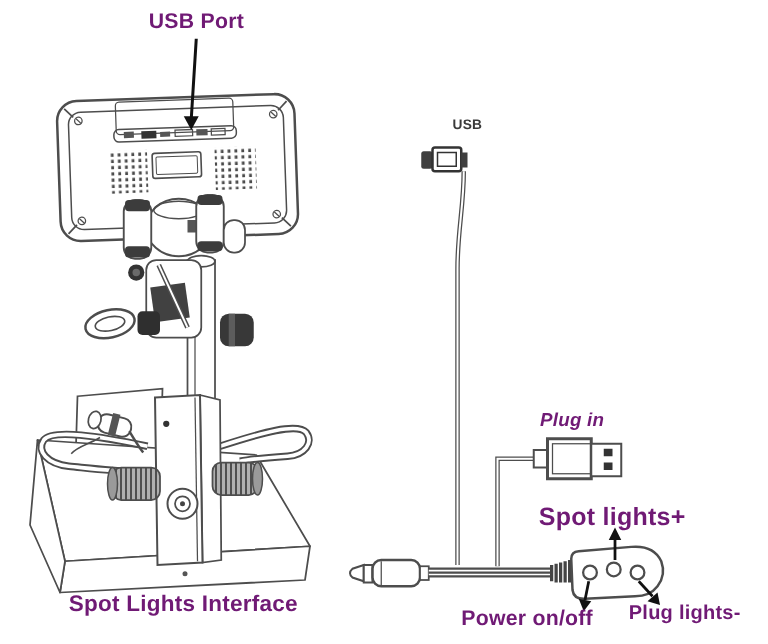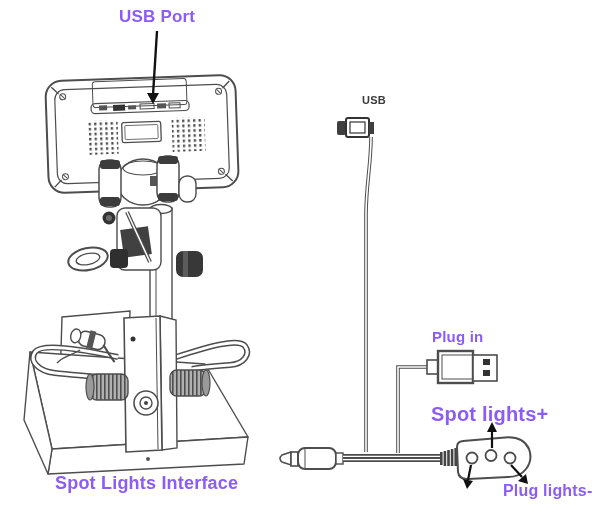"USB Port" .lbl { color: #8b5cf6 -> #701a75 }
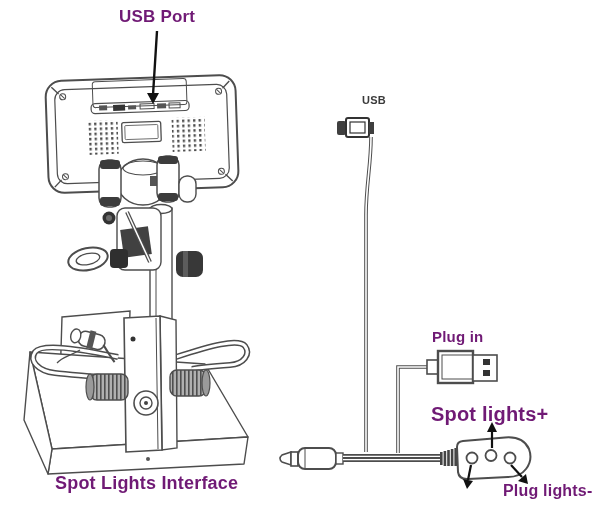"Plug in" .lbl-plug-in { font-style: none -> italic }
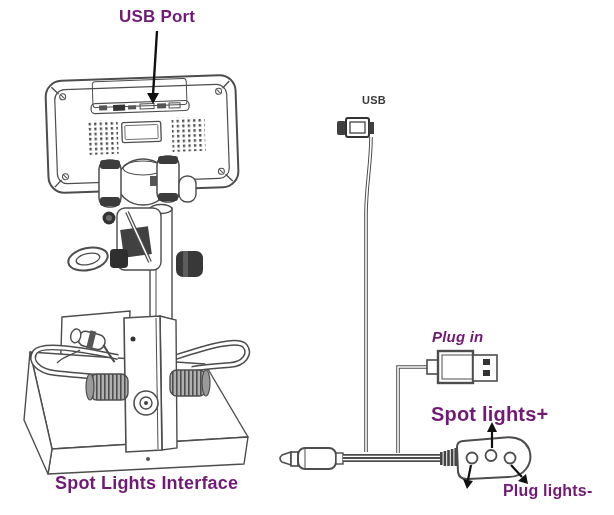"Power on/off" div.lbl { html: none -> <div>Power on/off</div> }
